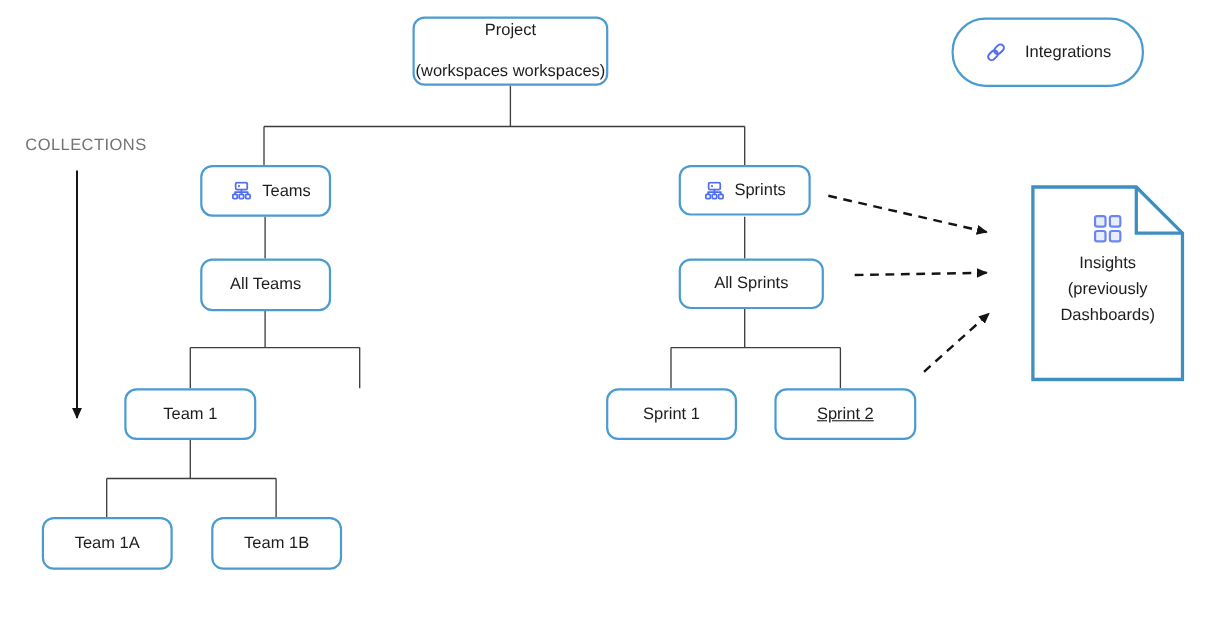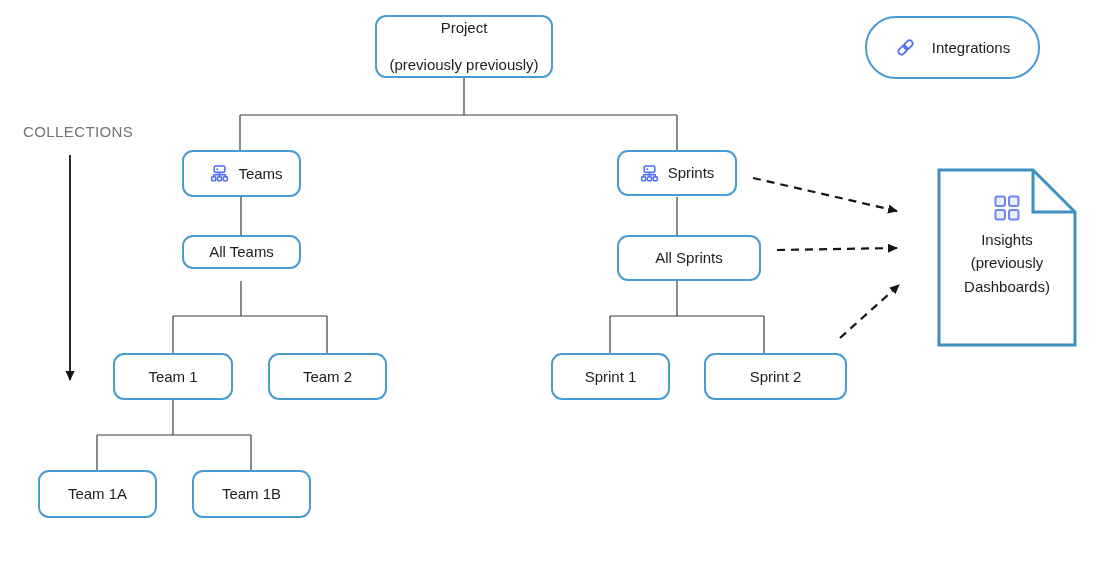"(previously previously)" span { text: previously previously -> workspaces workspaces }
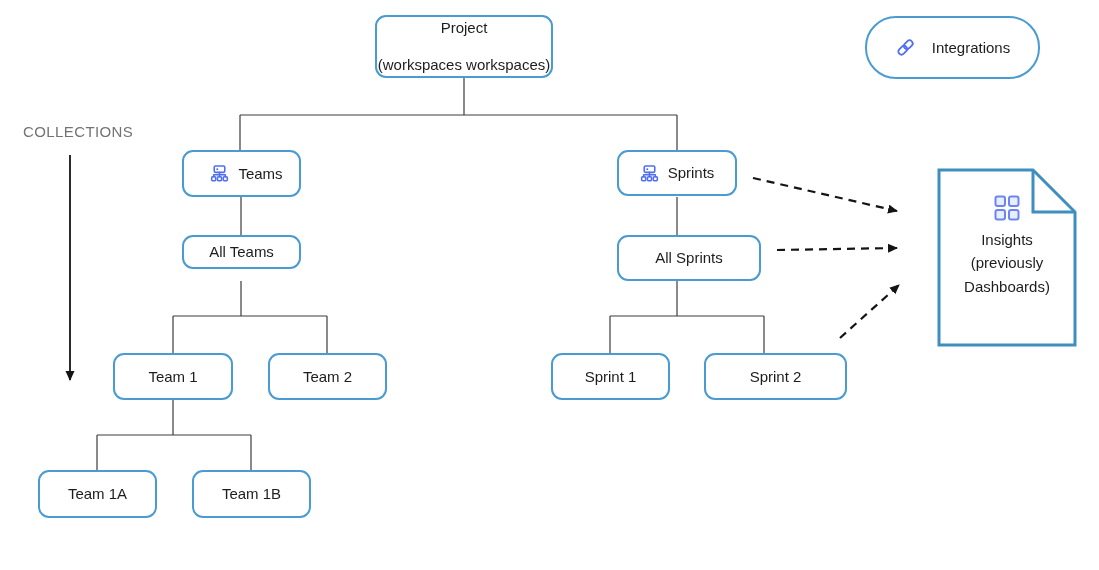"All Teams" div.node { height: 34px -> 48px }
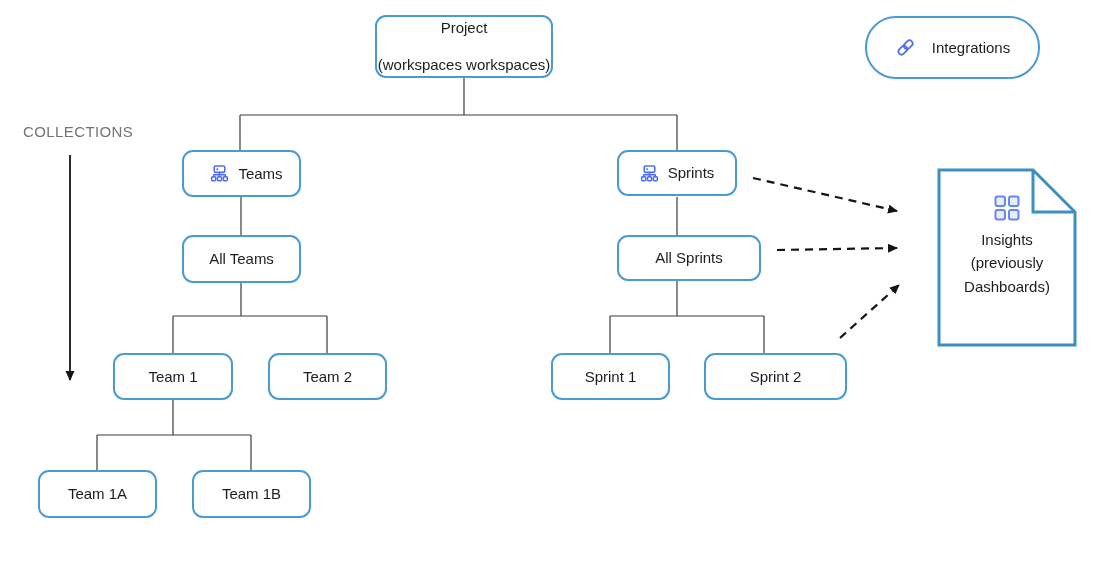"All Sprints" div.node { width: 144px -> 132px }
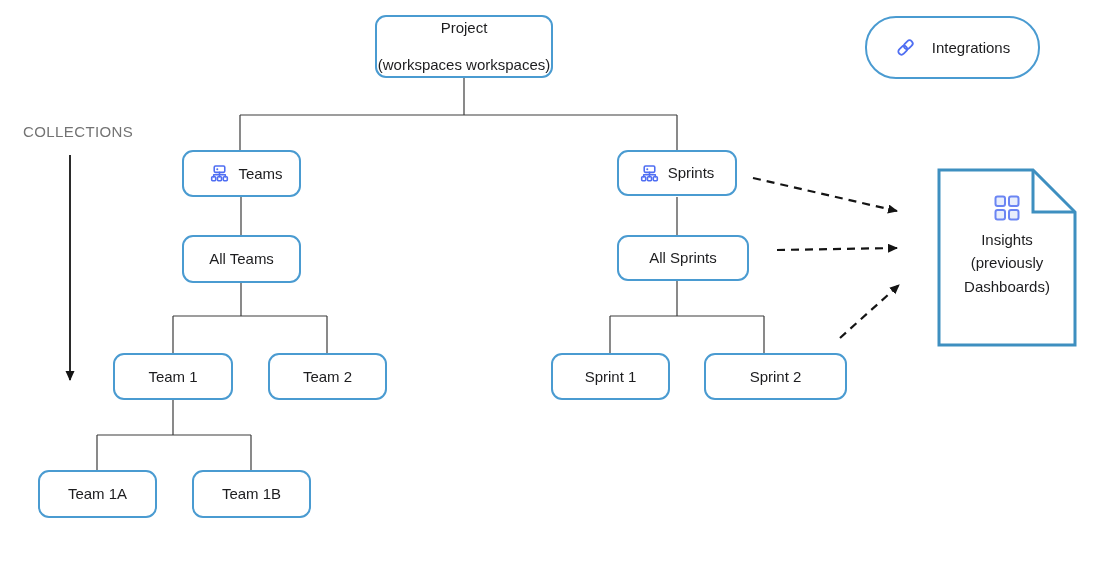"Team 2" div.node { html: <div> <span>Team 2</span> </div> -> none }
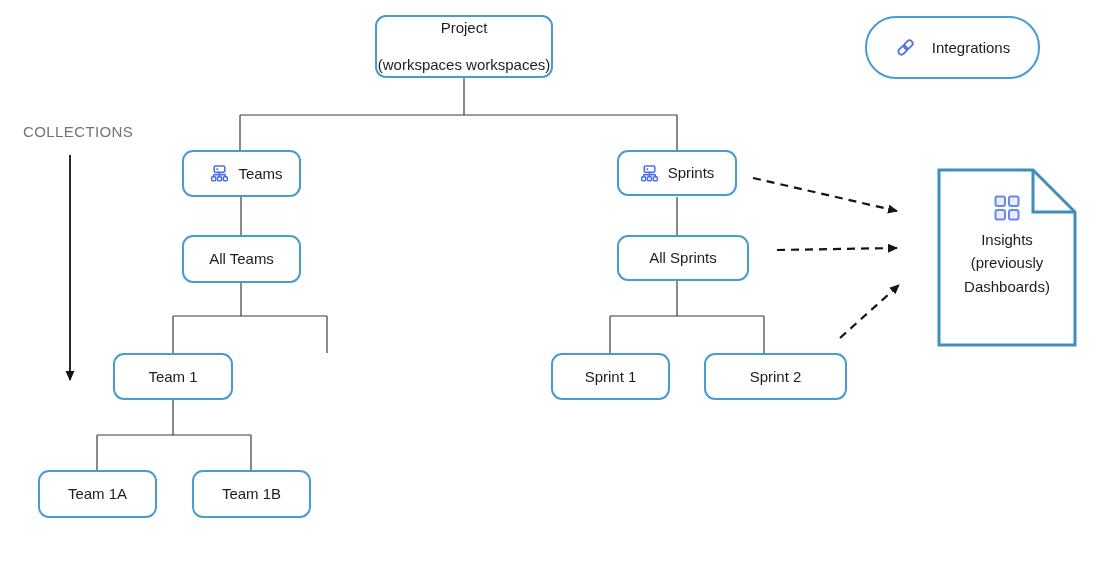"Sprint 2" div.node { text-decoration: none -> underline; width: 143px -> 129px }
